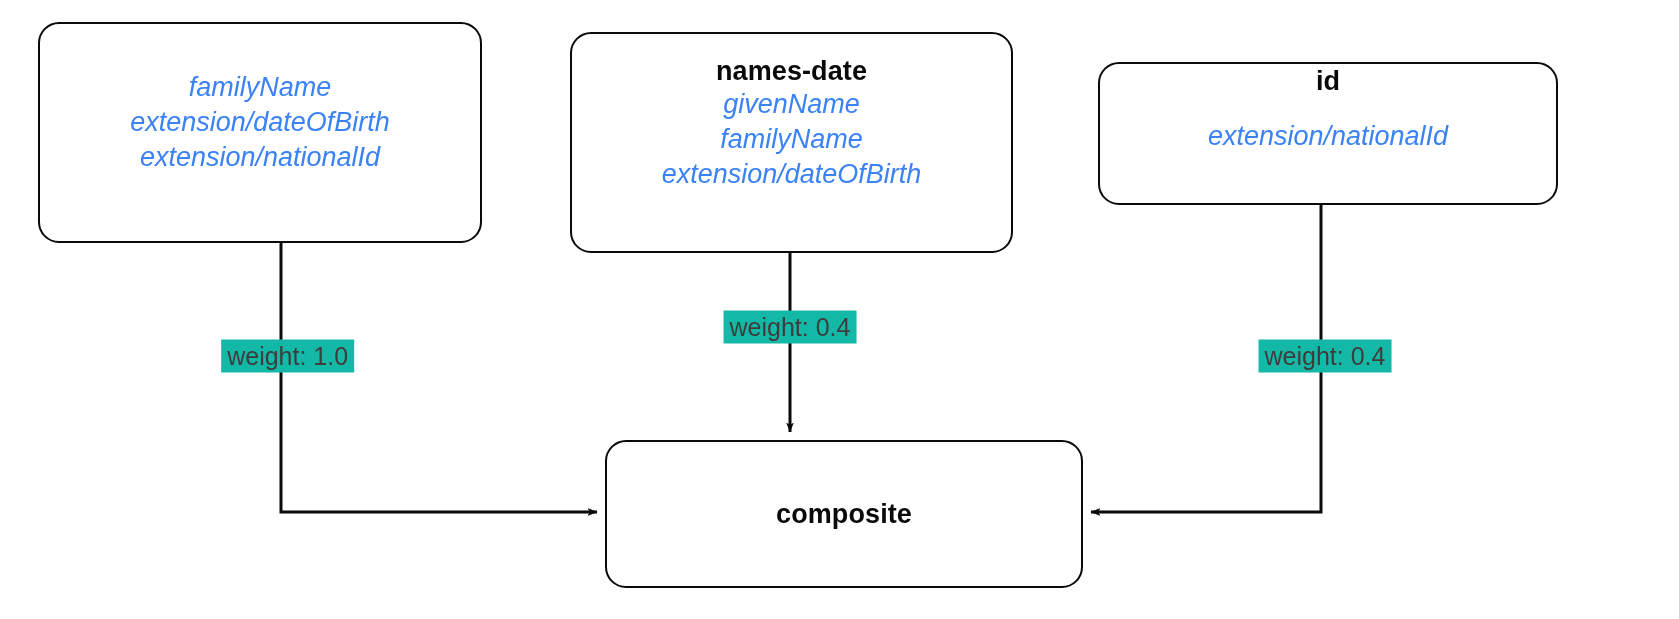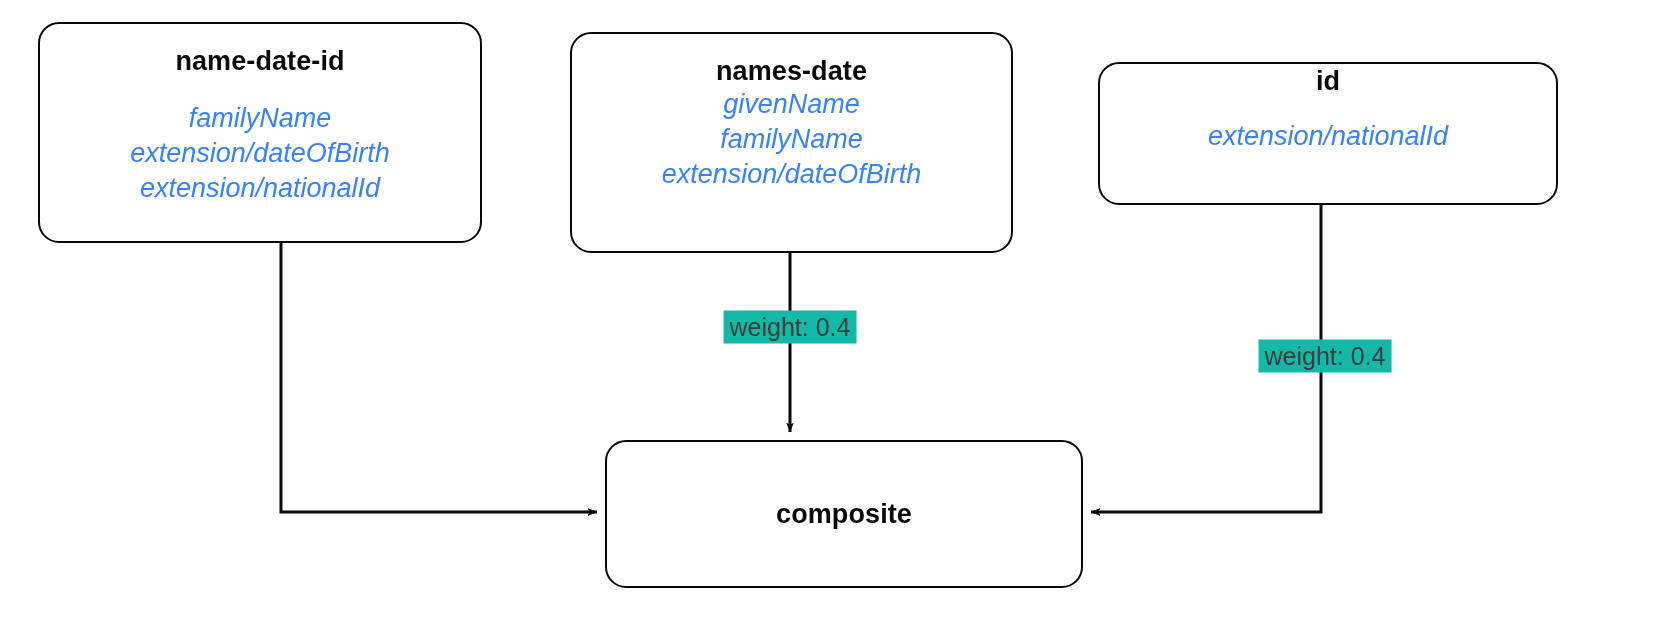"name-date-id" div.node-title { html: <div>name-date-id</div> -> none }
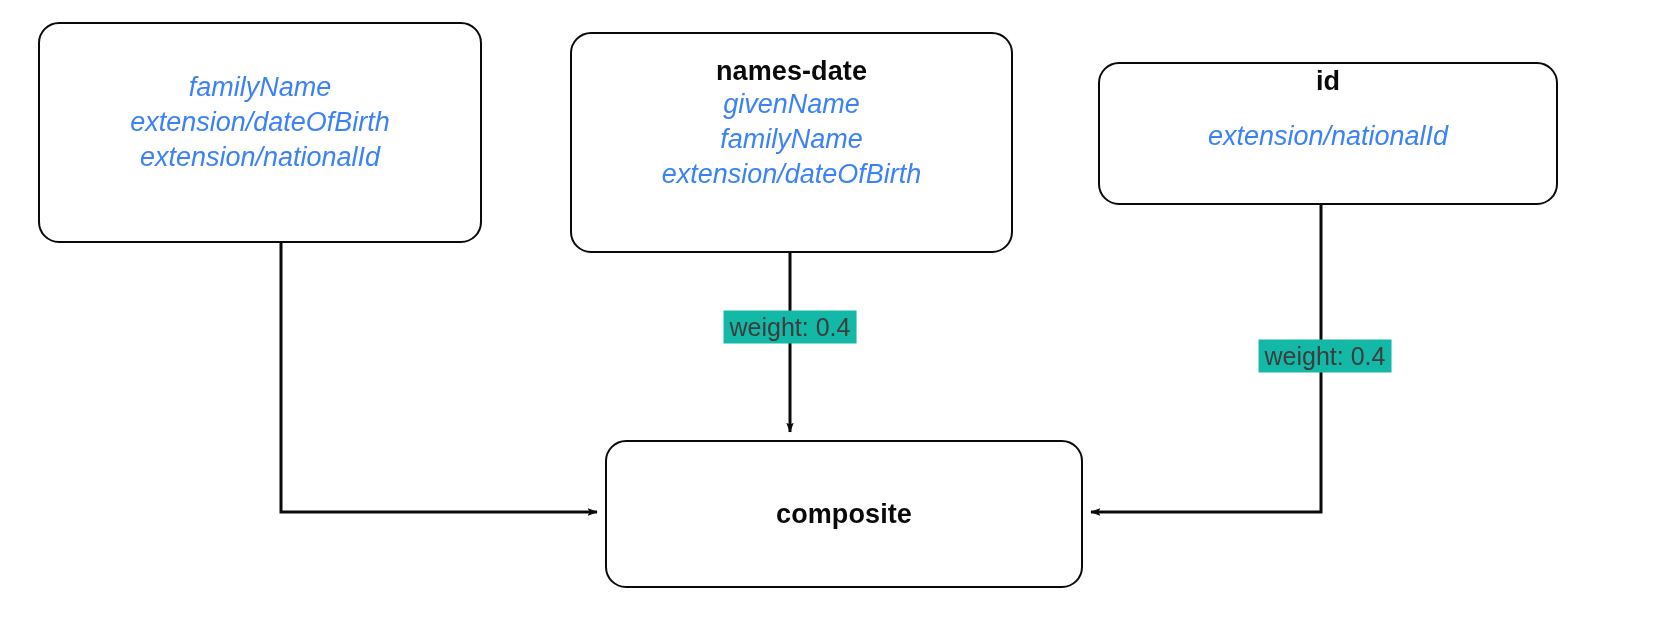"weight: 1.0" div.edge-label { html: none -> <div>weight: 1.0</div> }
